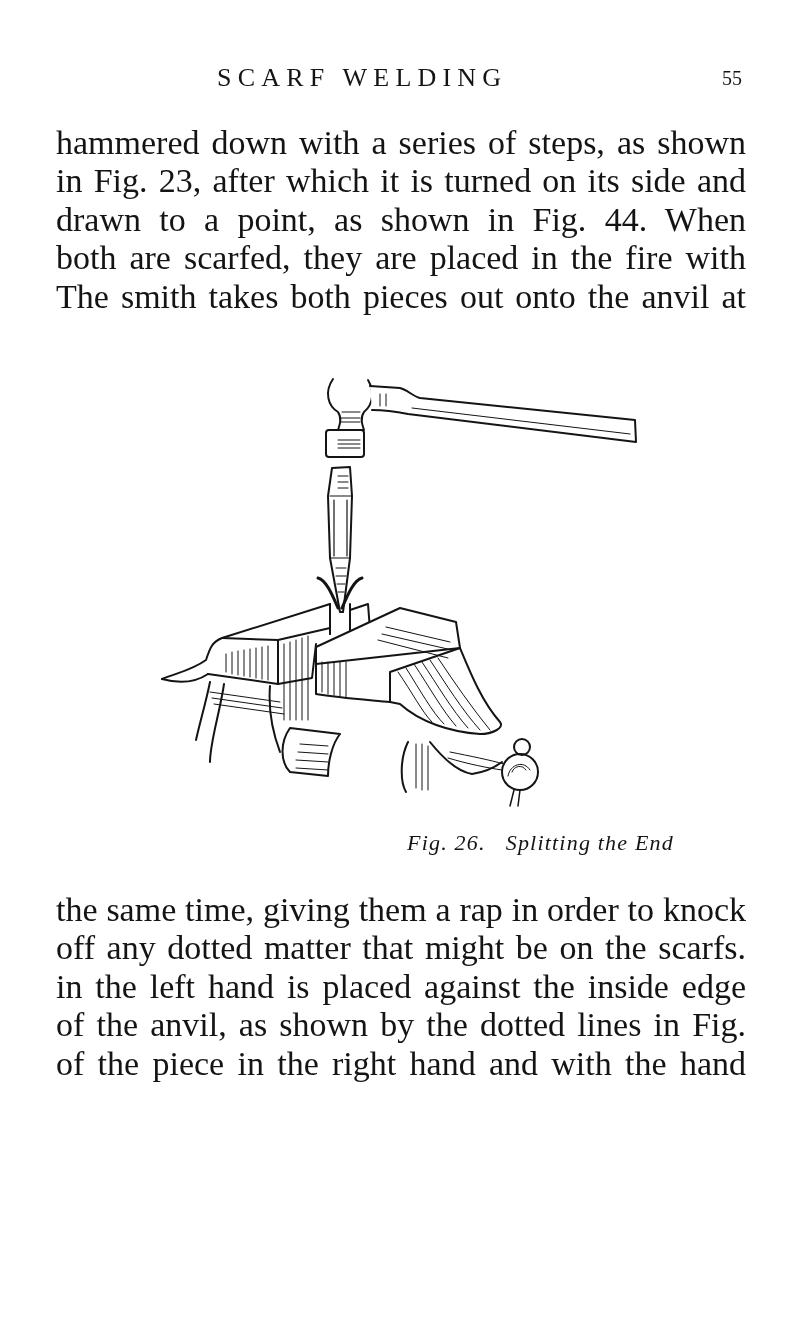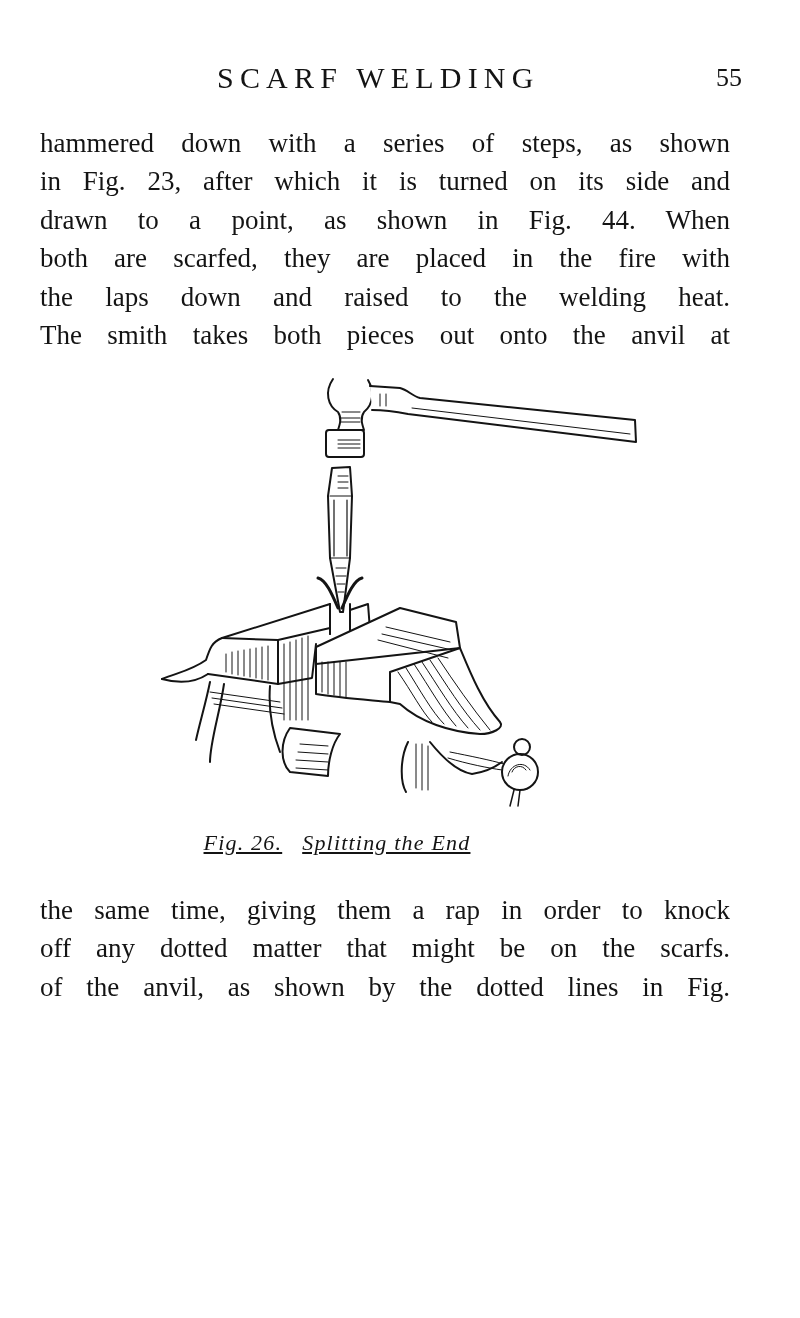"SCARF WELDING" .running-title { font-size: 30px -> 26px }
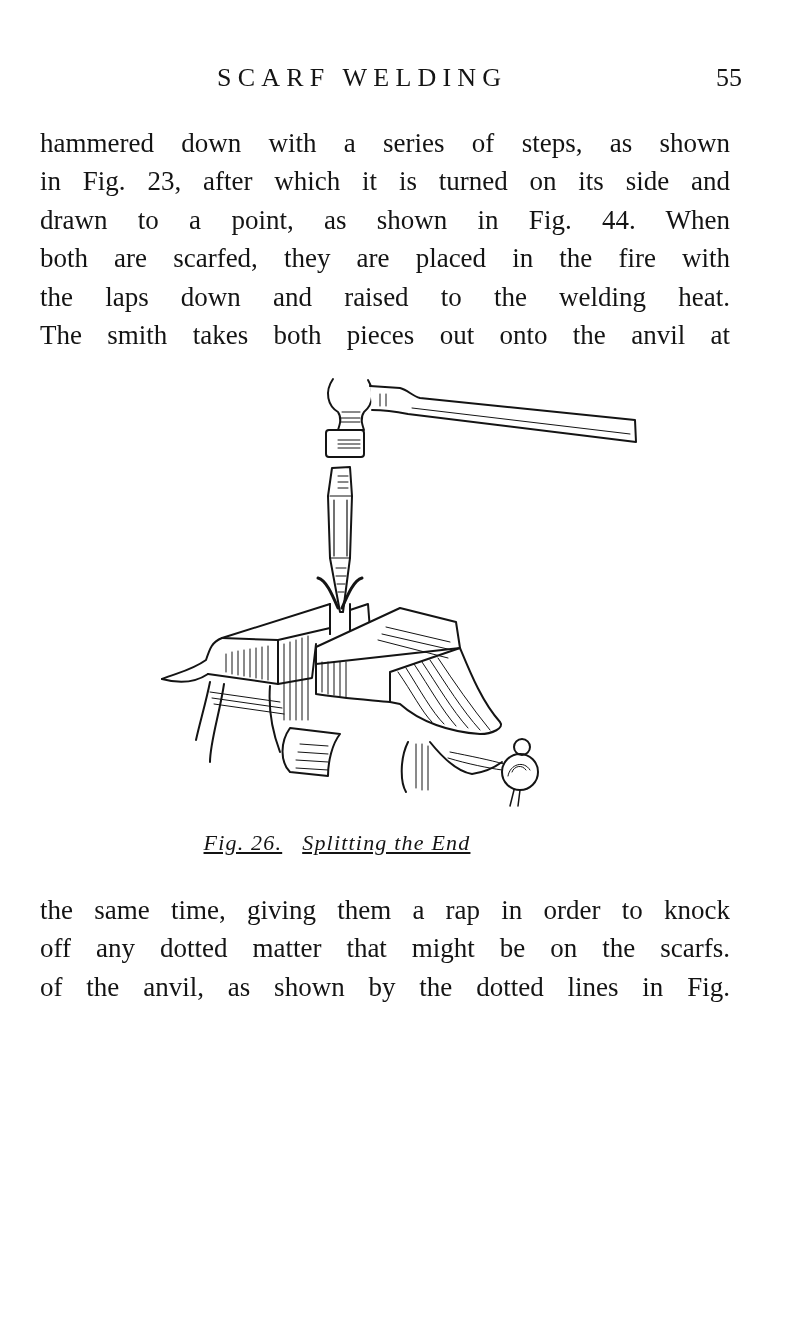"55" .page-number { font-size: 26px -> 20px }
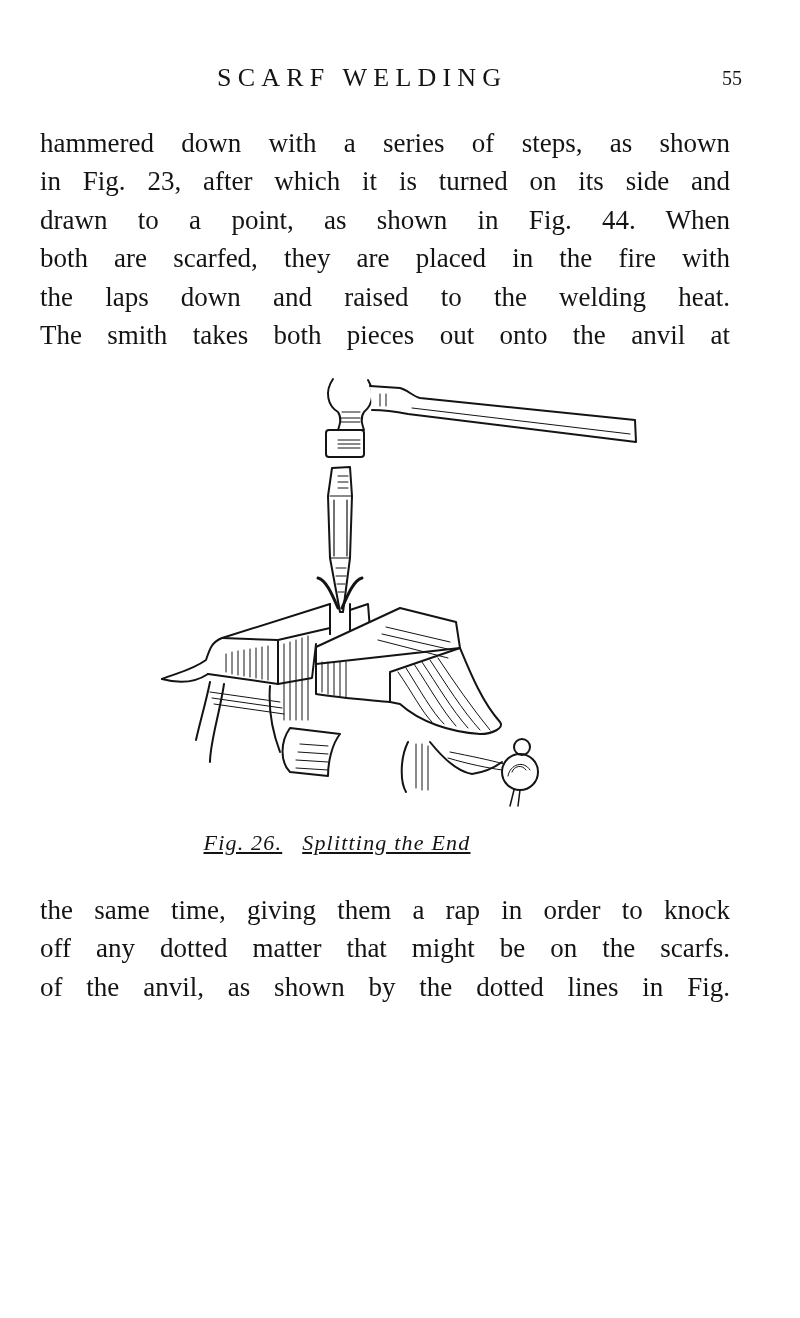"hammered down with a series" .text-block { font-size: 27px -> 34px; left: 40px -> 56px }
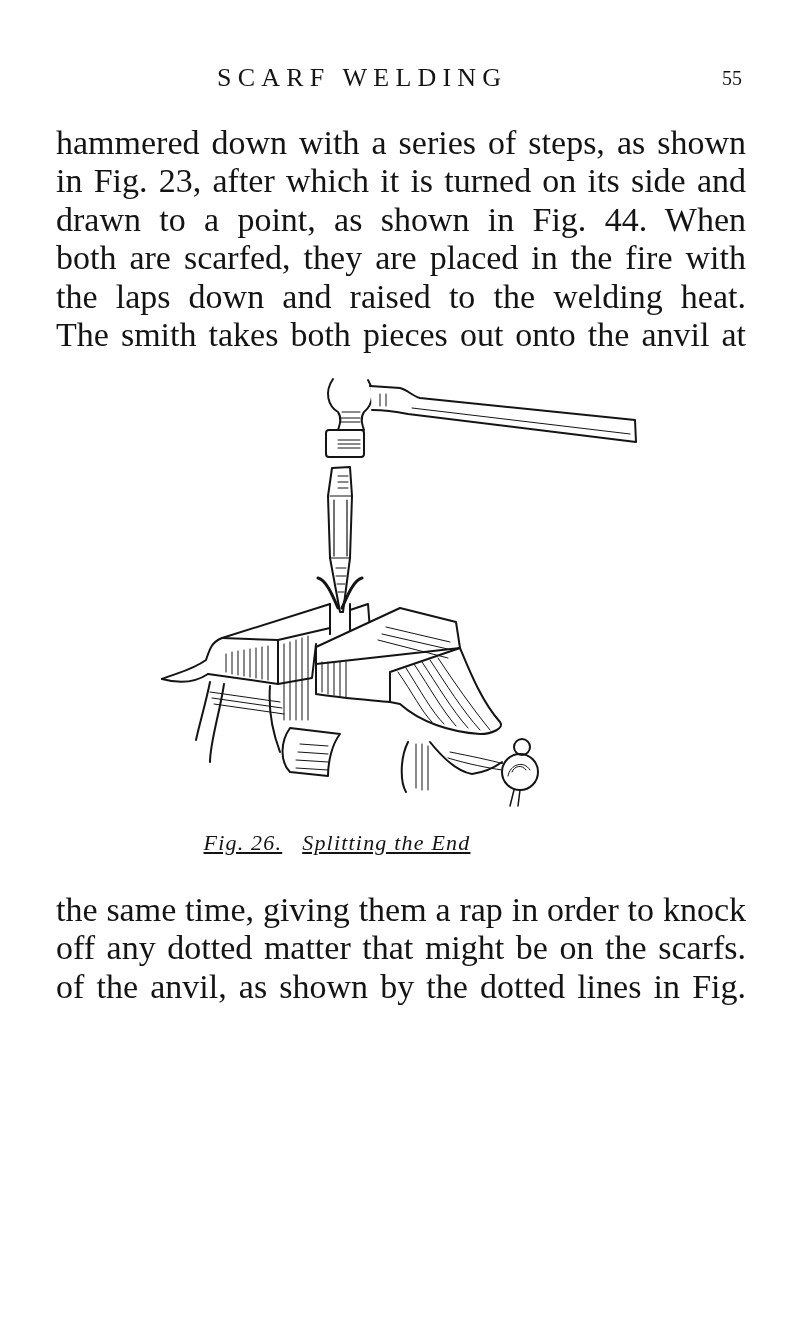"the laps down and raised" span.text-line { html: <span>the laps down and raised to the welding heat.</span> -> none }
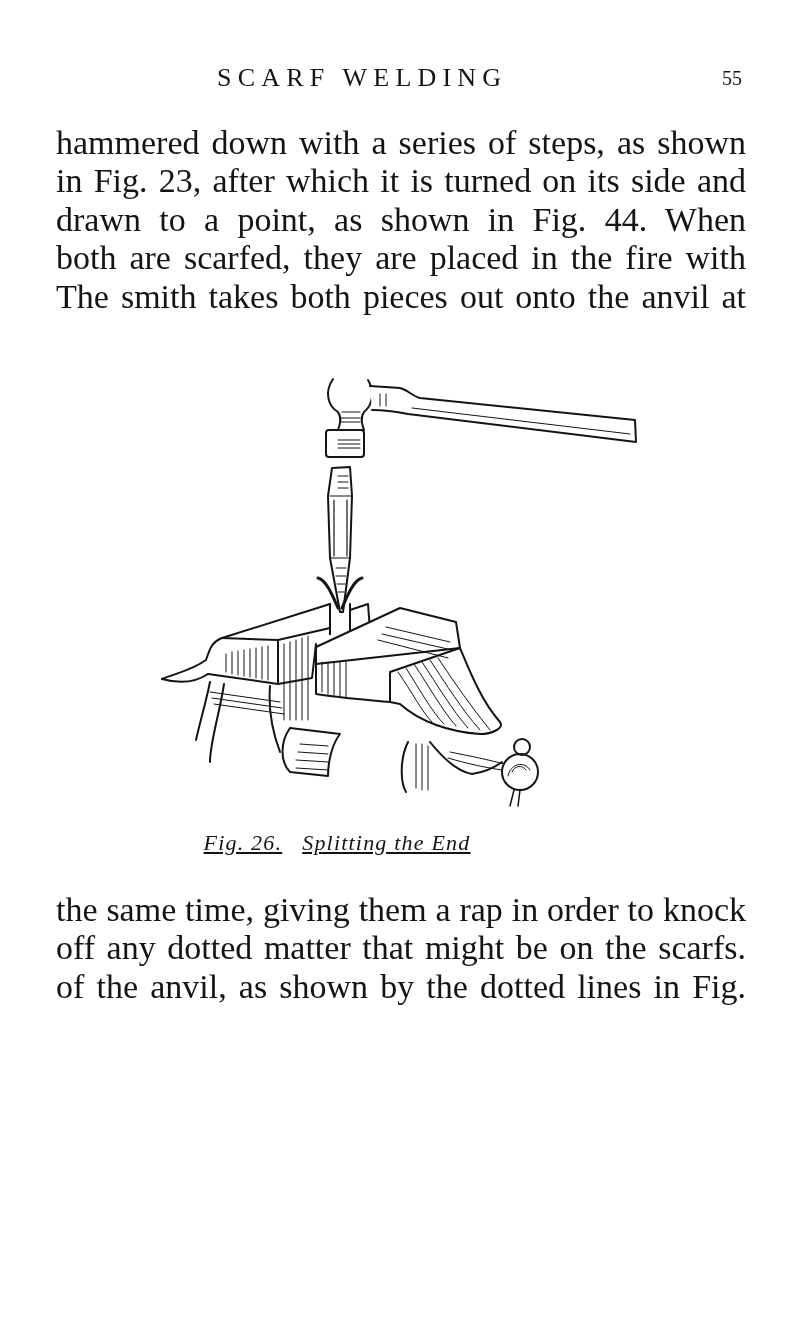"Fig. 26. Splitting the End" .caption { text-align: center -> right; text-decoration: underline -> none }
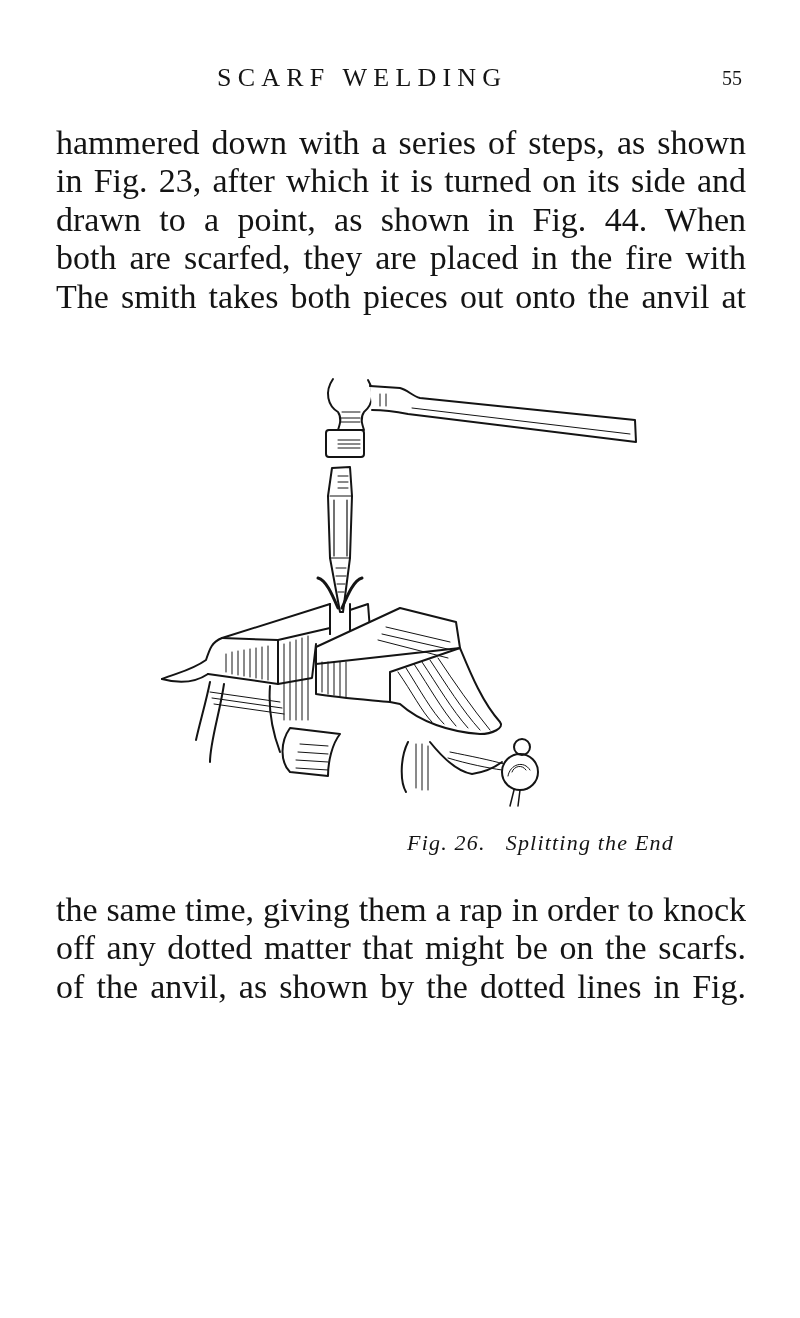"in the left hand is" span.text-line { html: none -> <span>in the left hand is placed against the inside edge</span> }
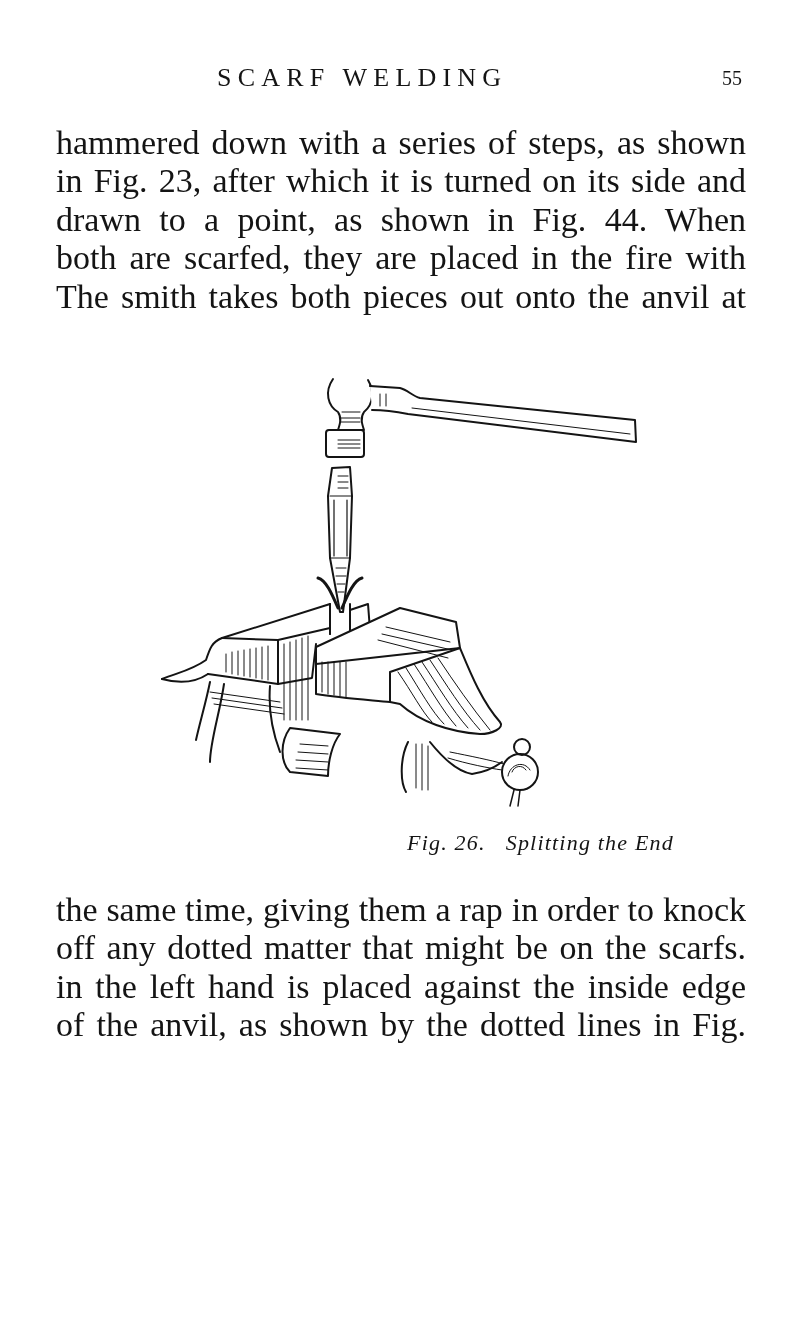"of the piece in the" span.text-line { html: none -> <span>of the piece in the right hand and with the hand</span> }
